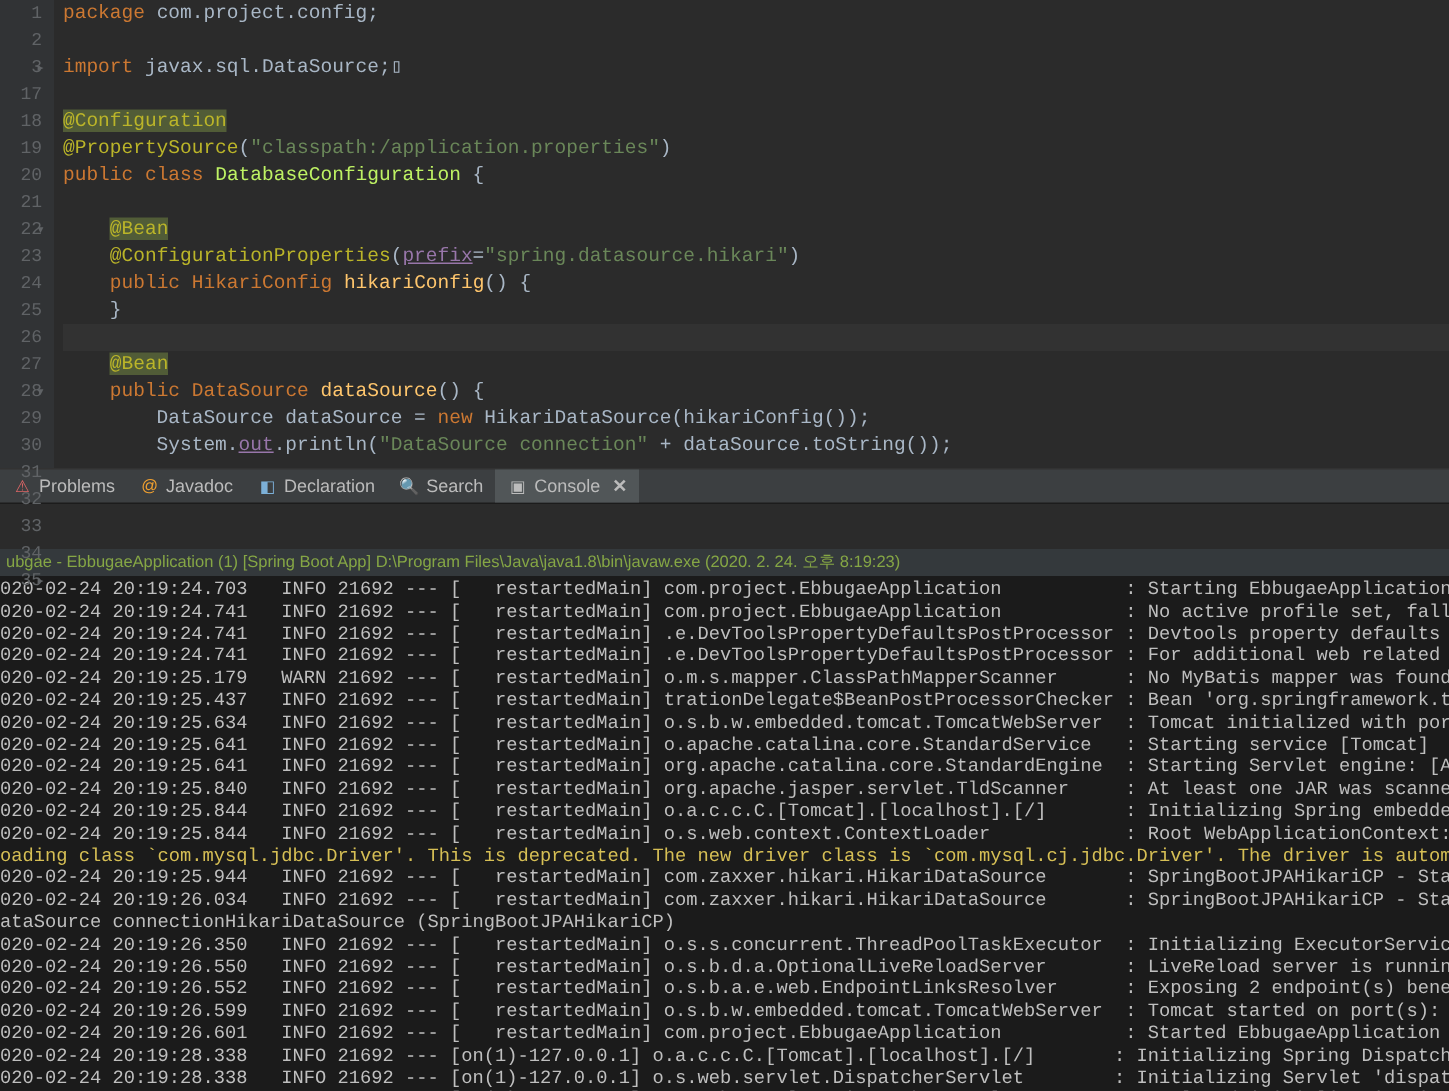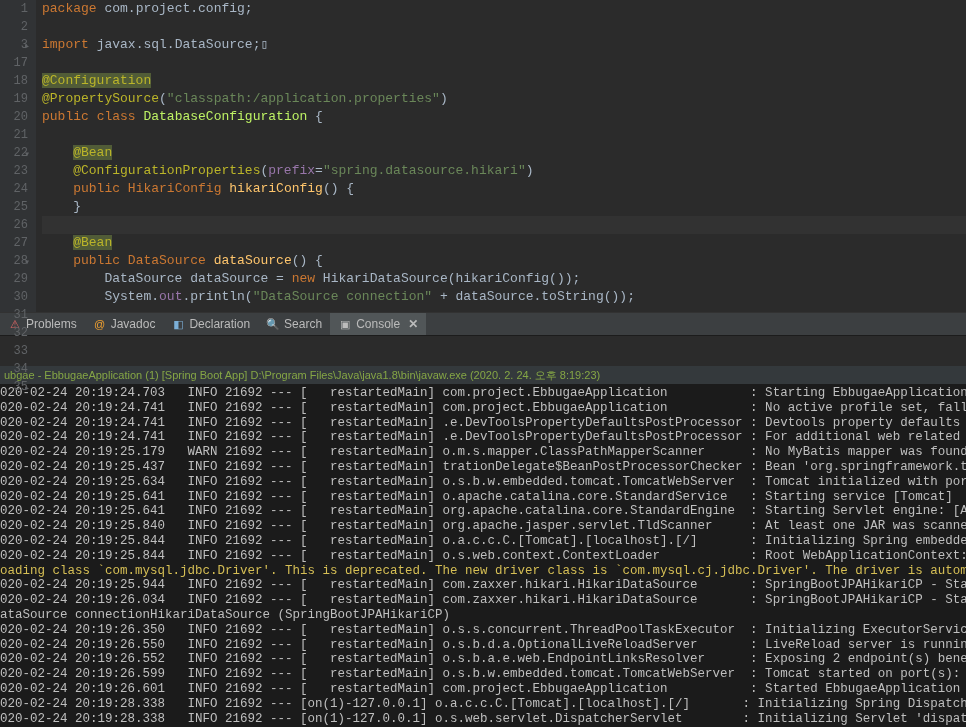"prefix" .field { text-decoration: none -> underline }
